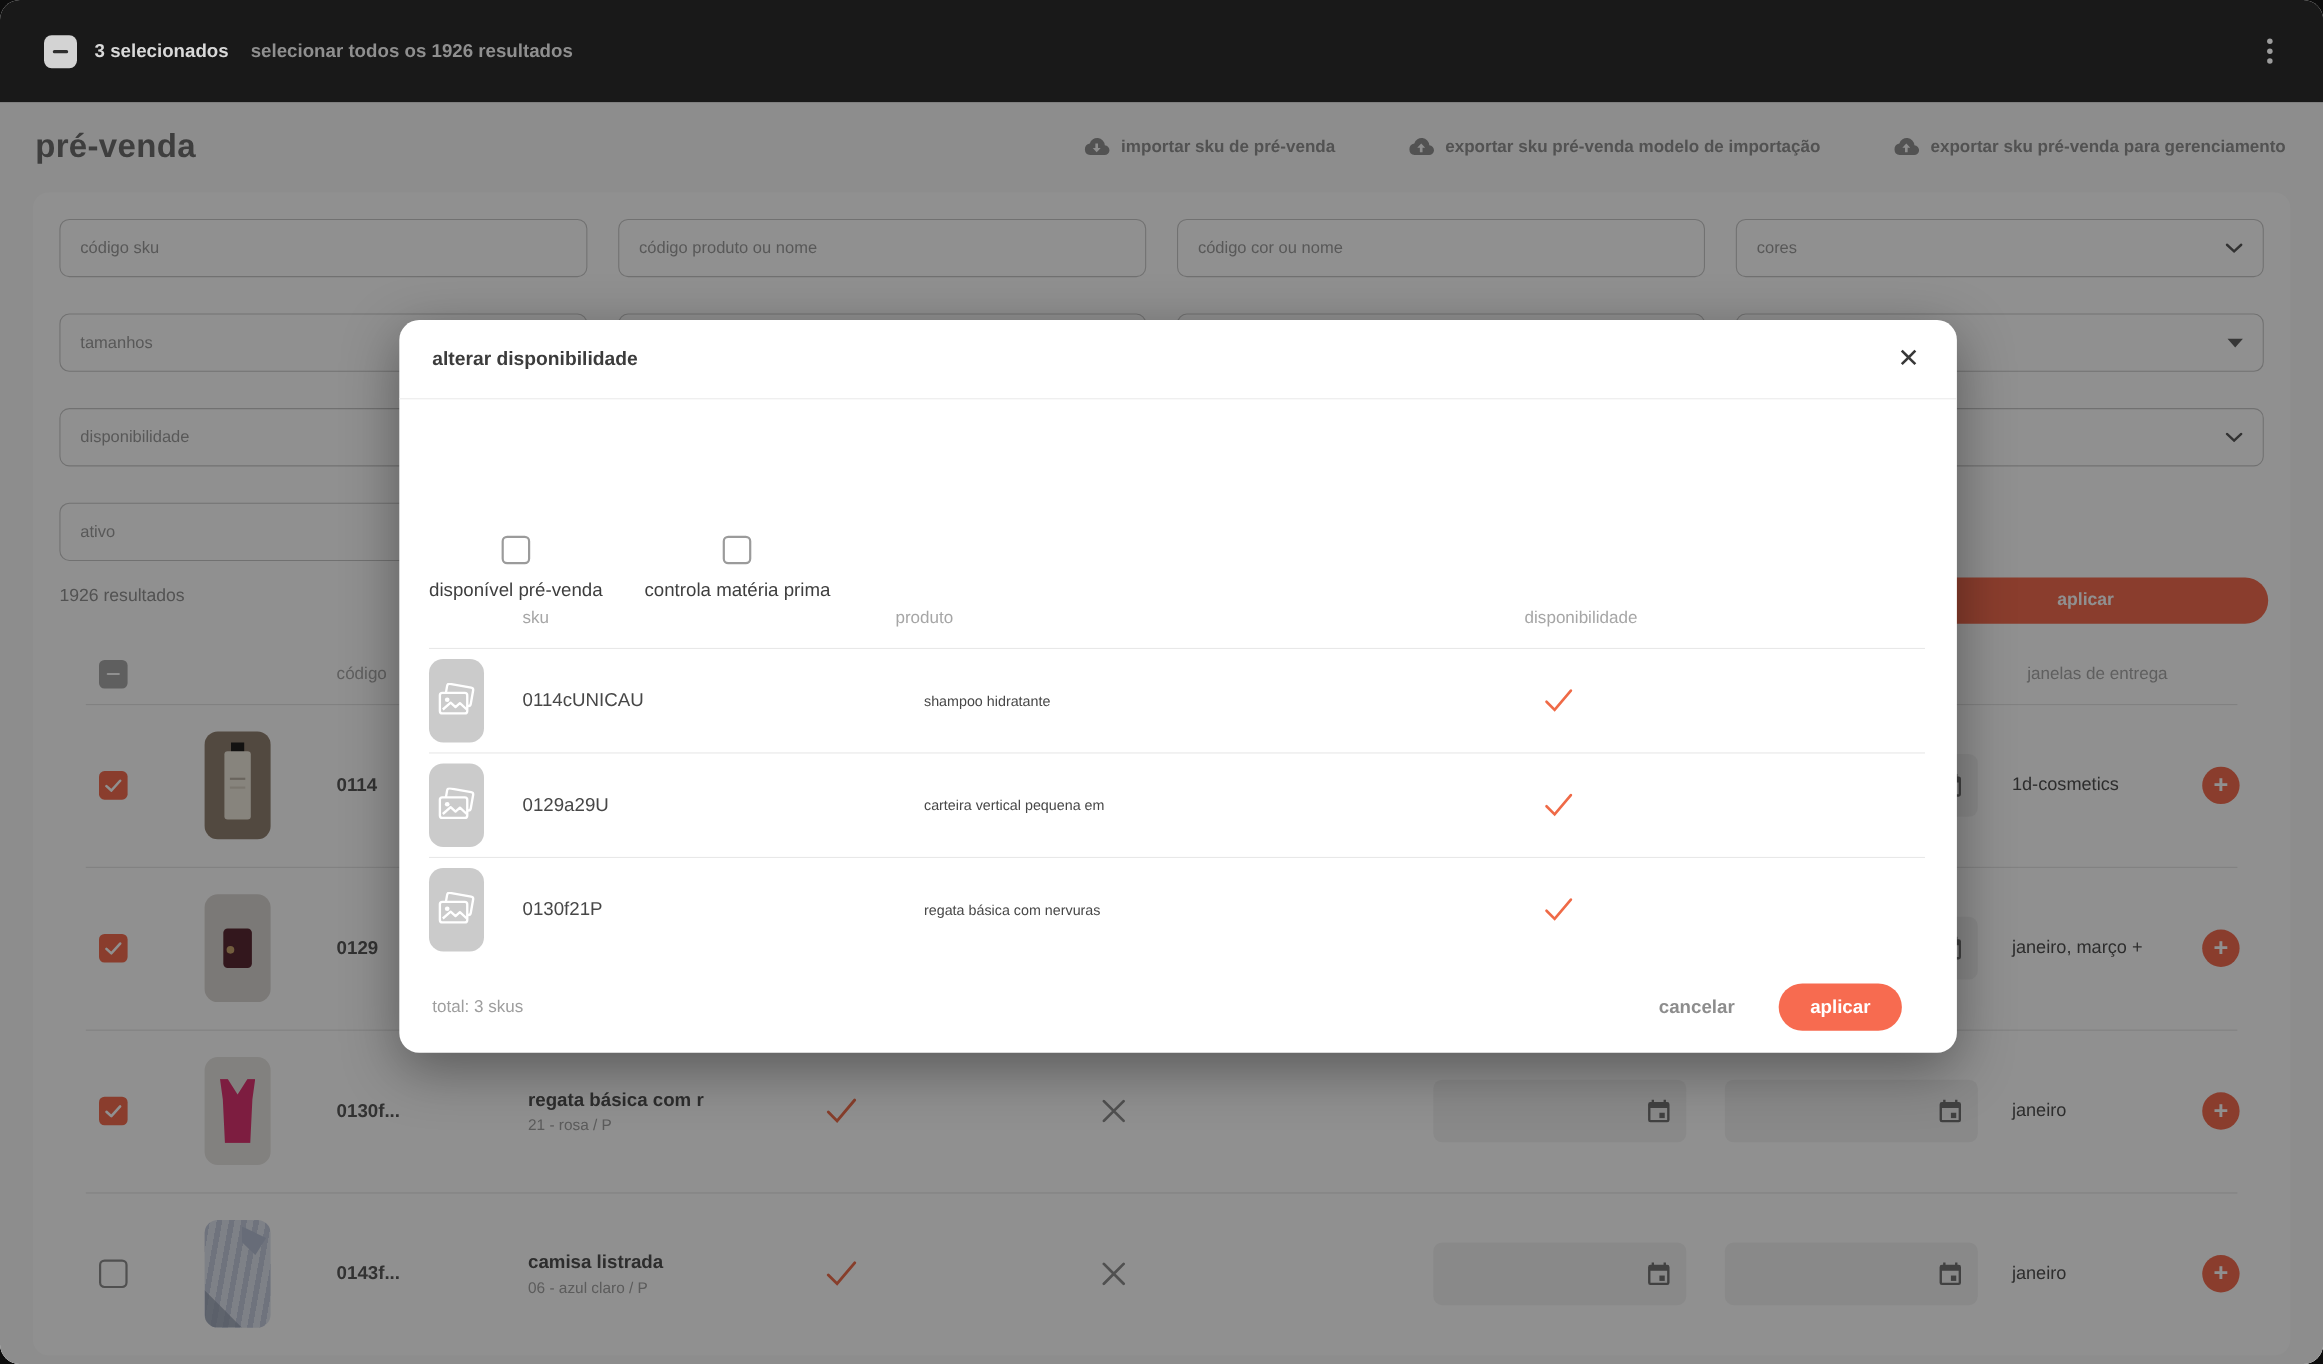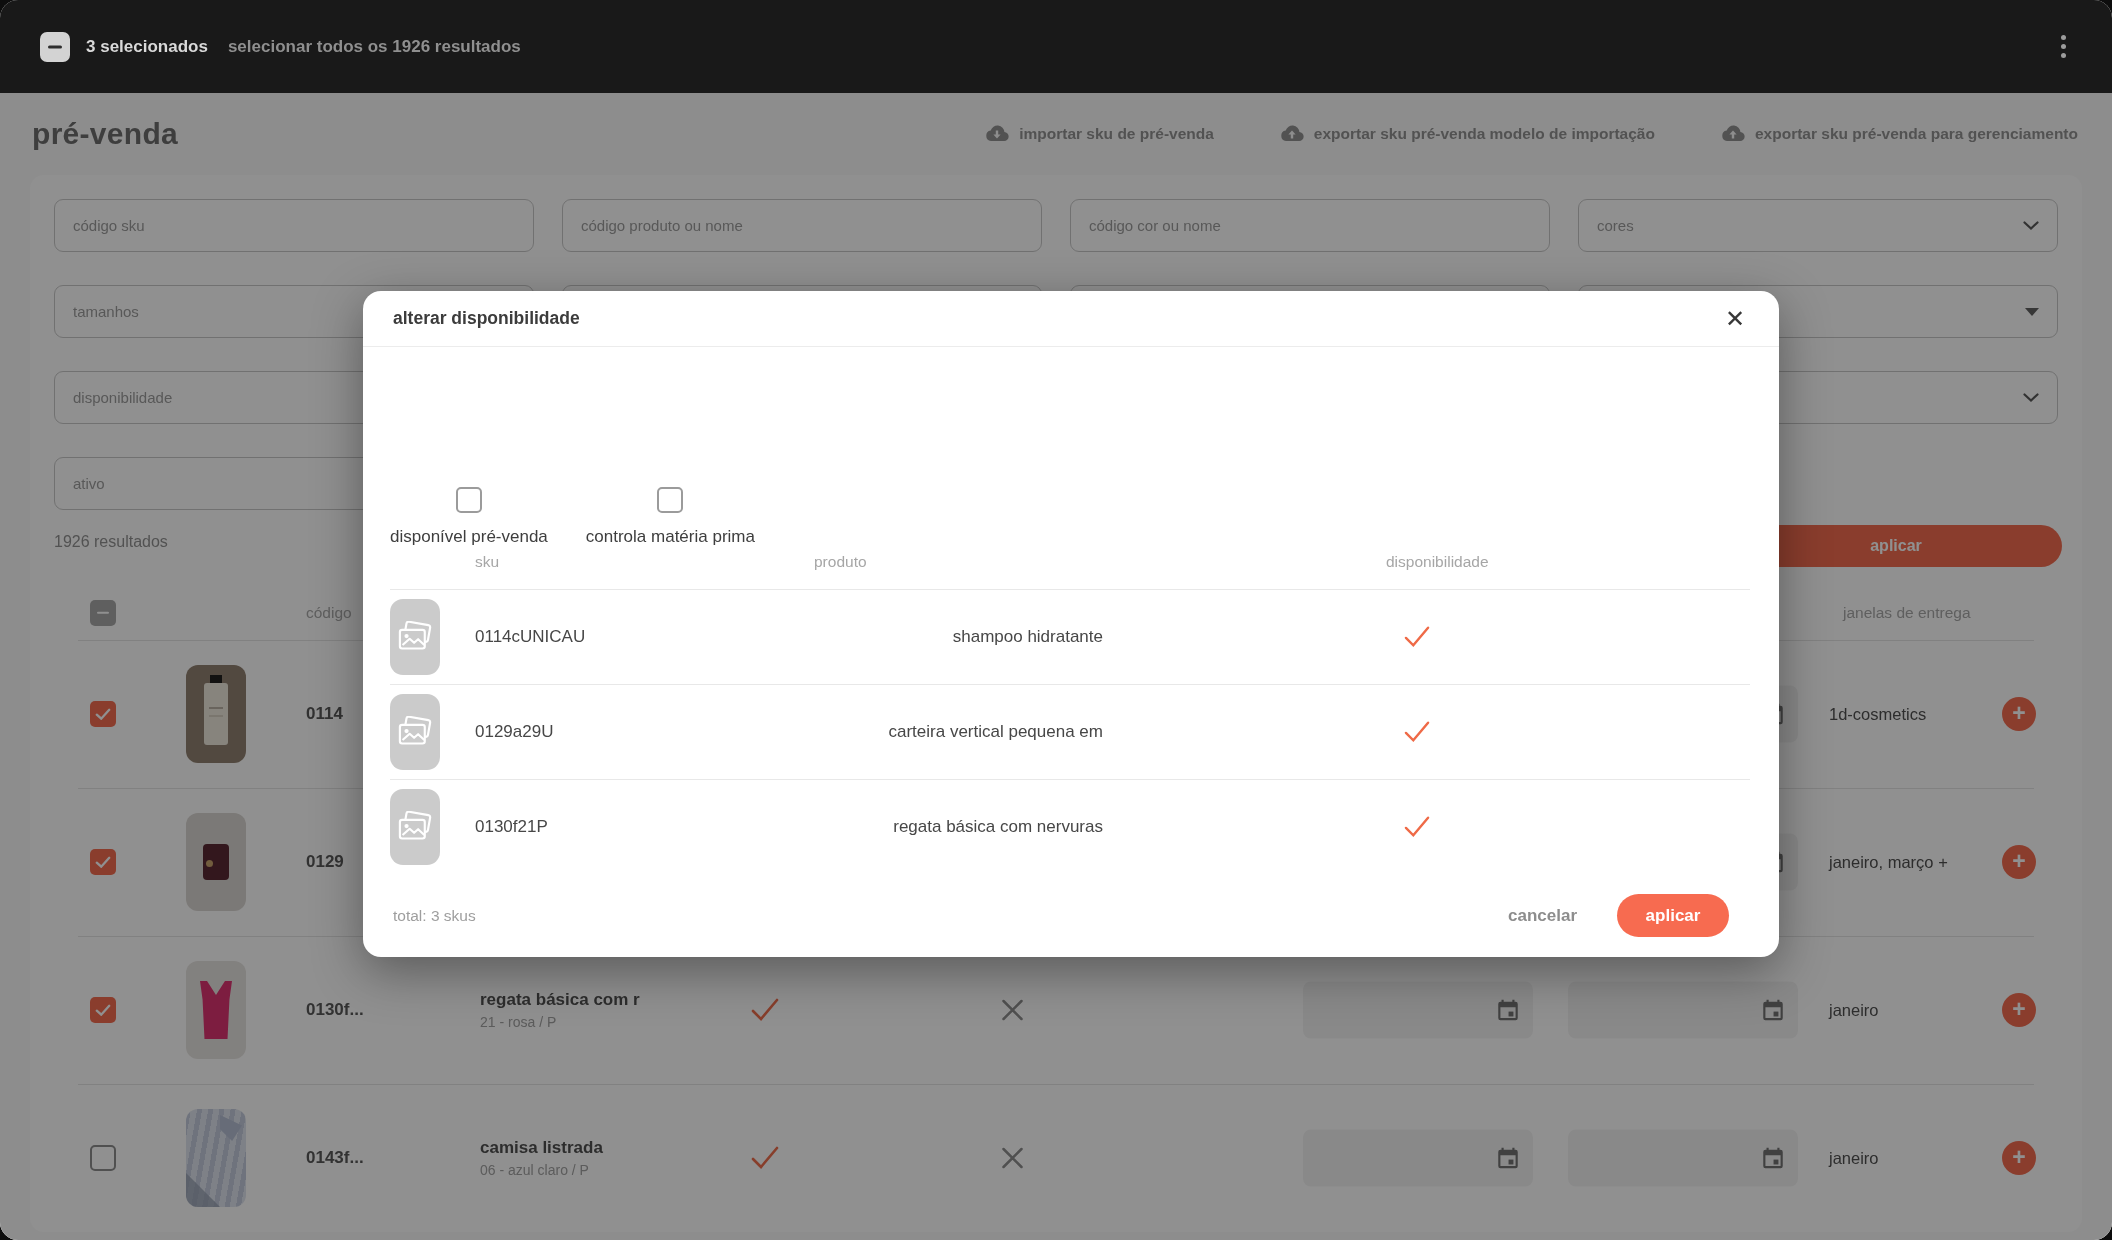"alterar disponibilidade" .mhead { height: 56px -> 72px }
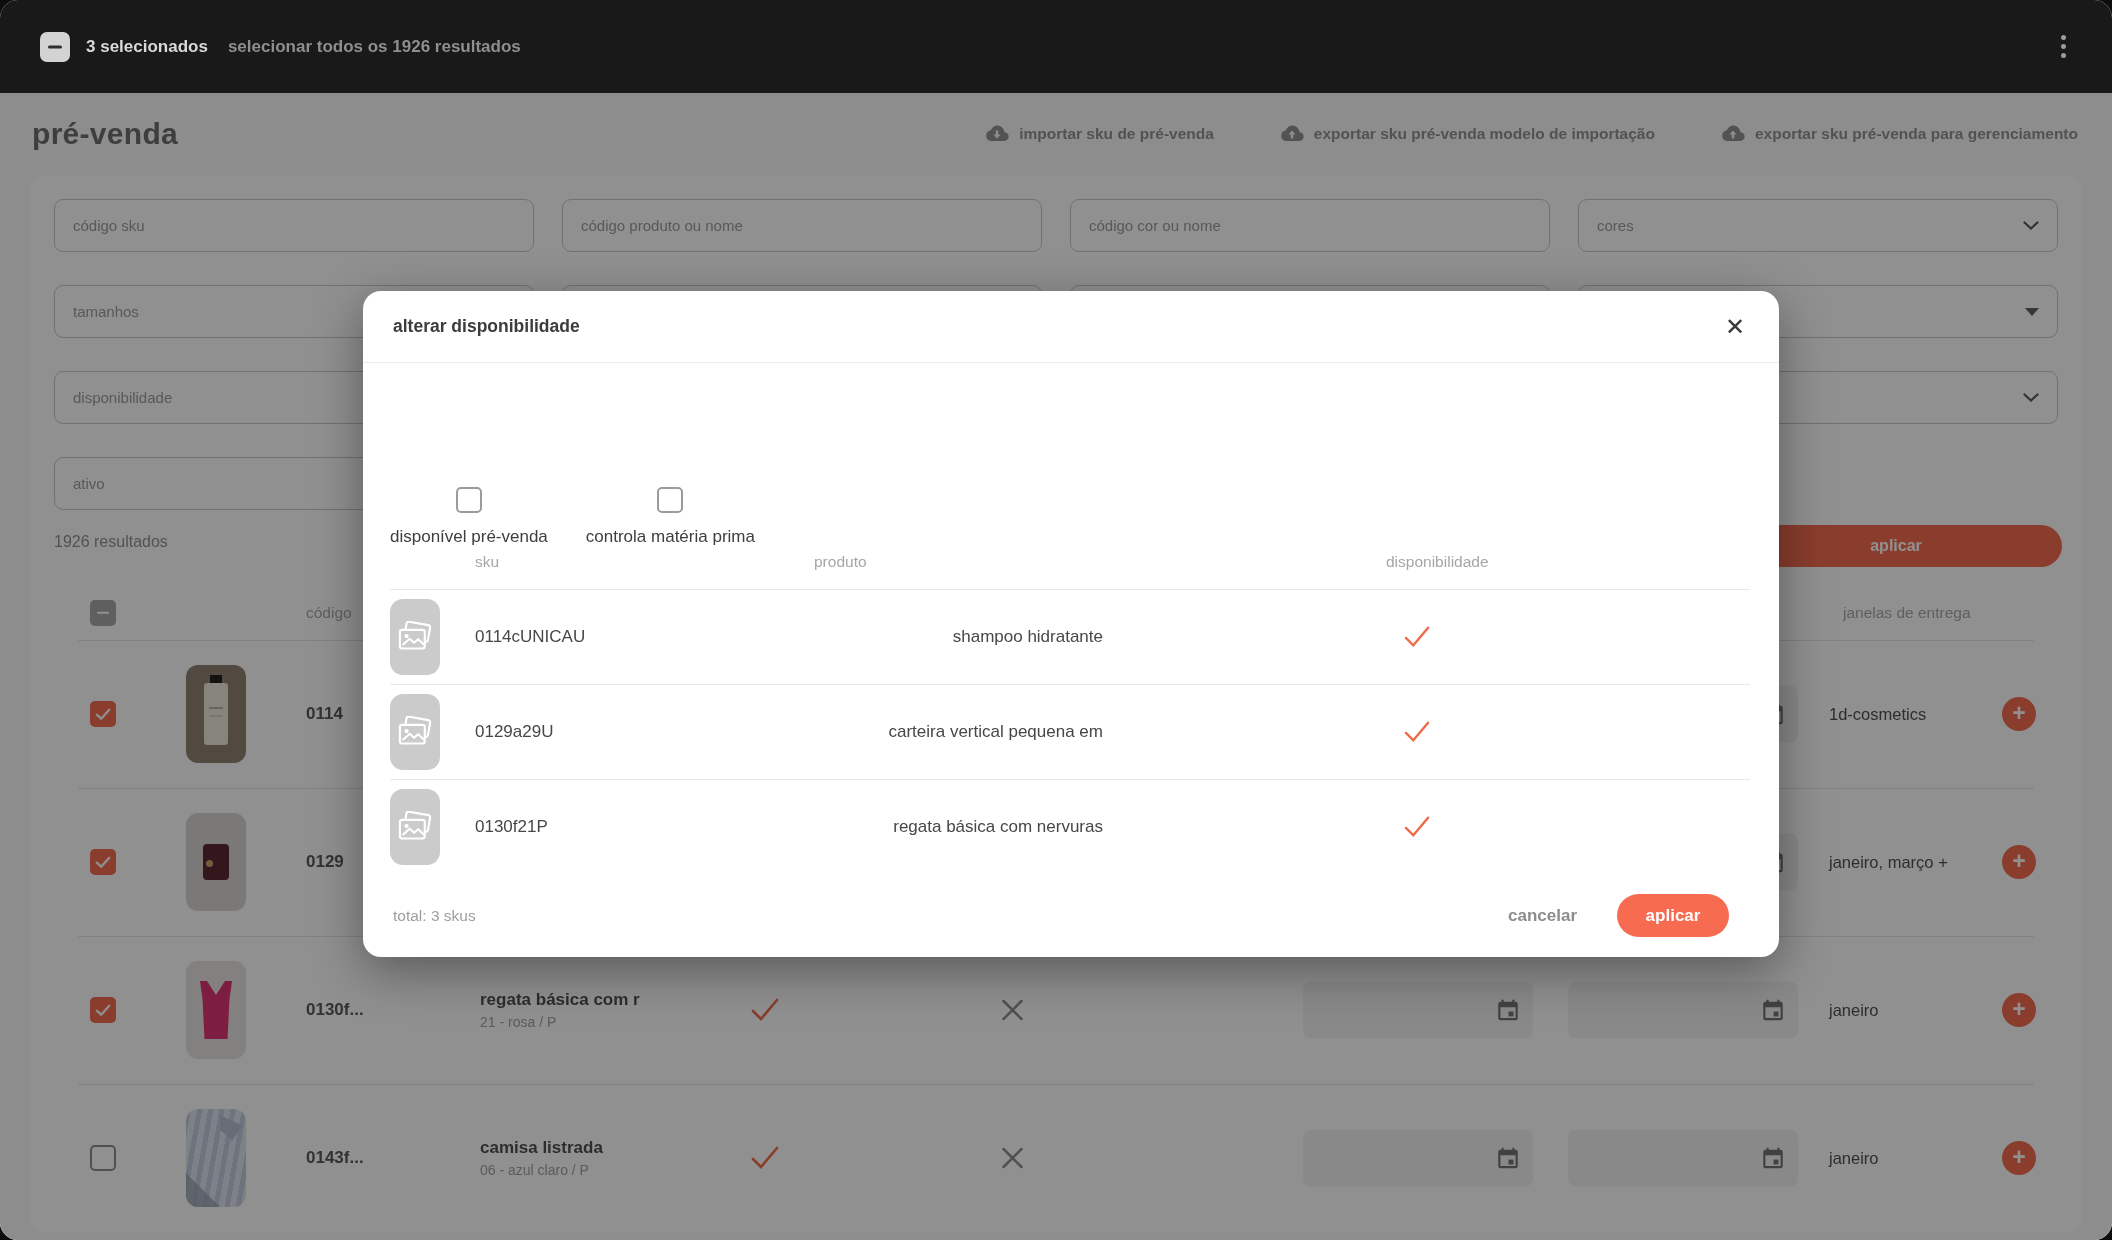"shampoo hidratante" .mprod { font-size: 17px -> 13px; left: 438px -> 477px; text-align: right -> none }
